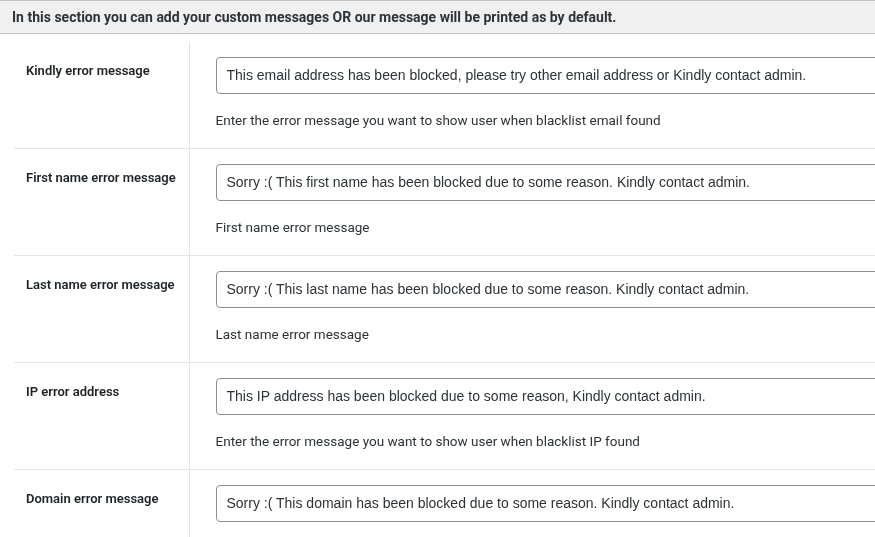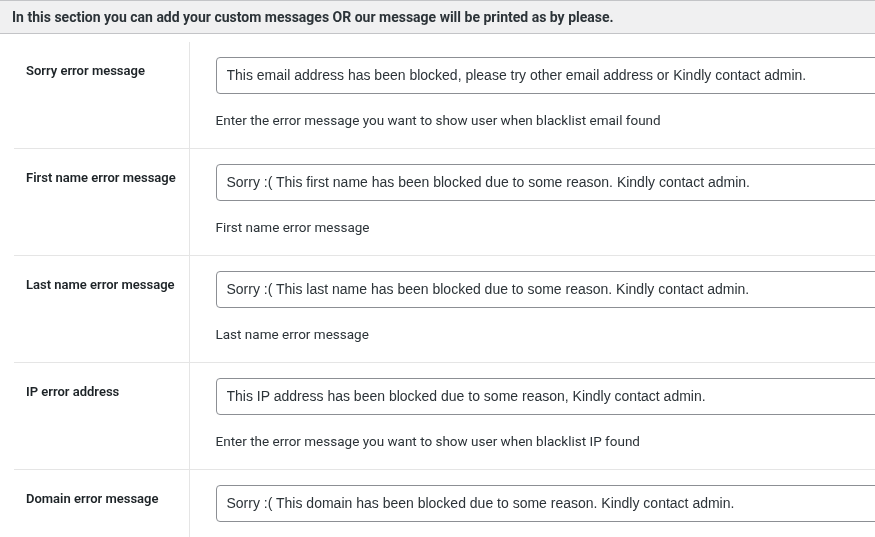"In this section you can" div.section-header { text: please -> default }
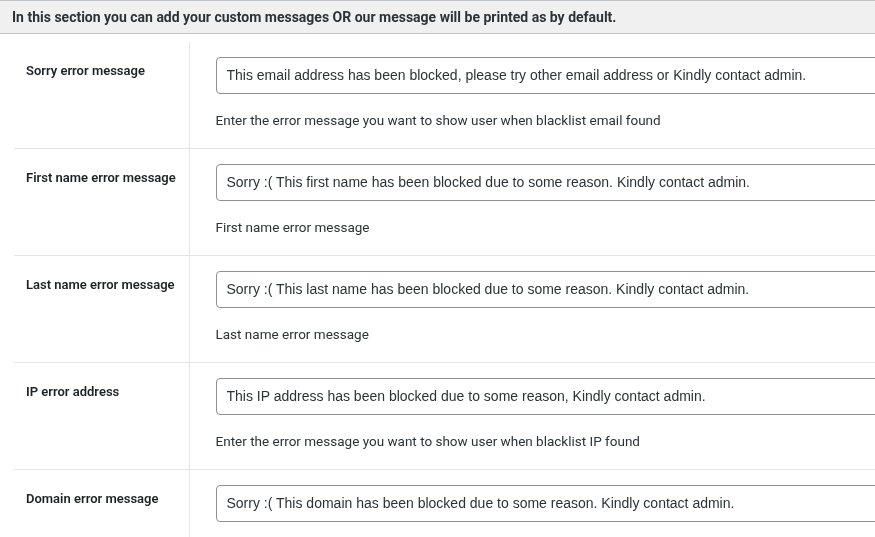"Sorry error message" th { text: Sorry -> Kindly }
